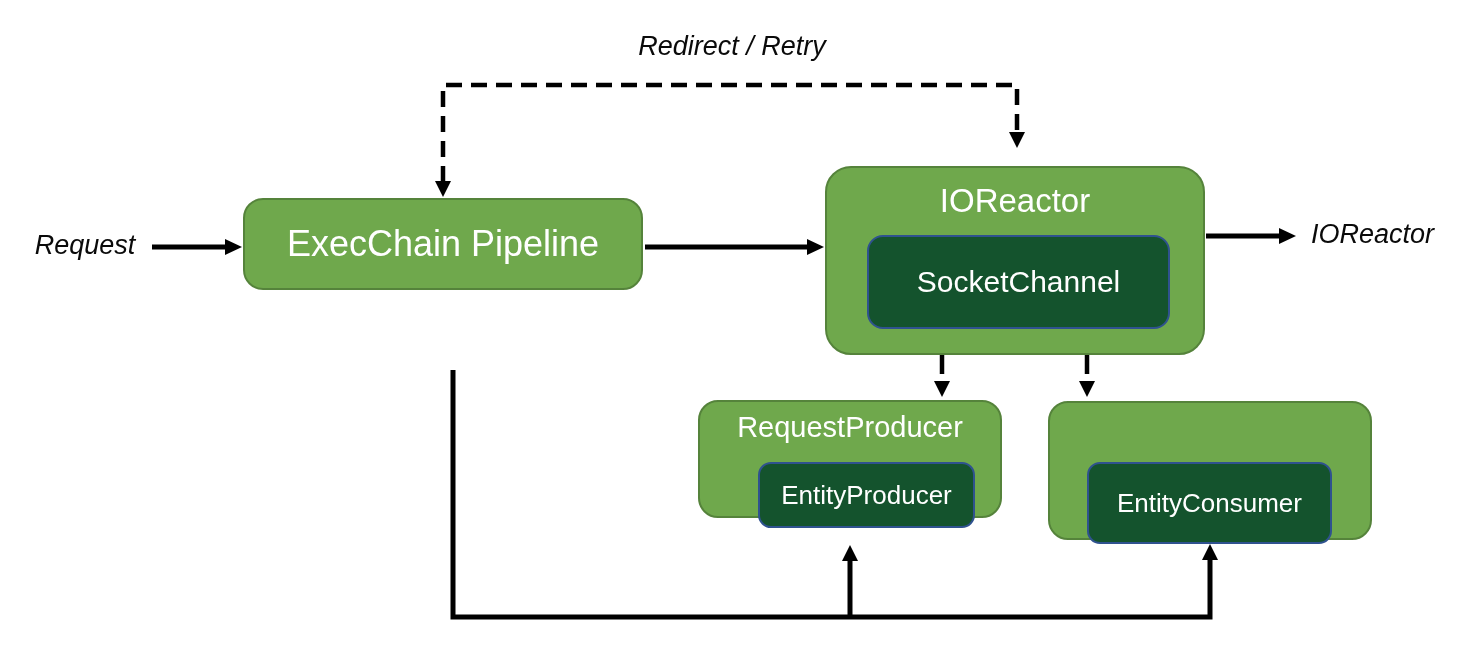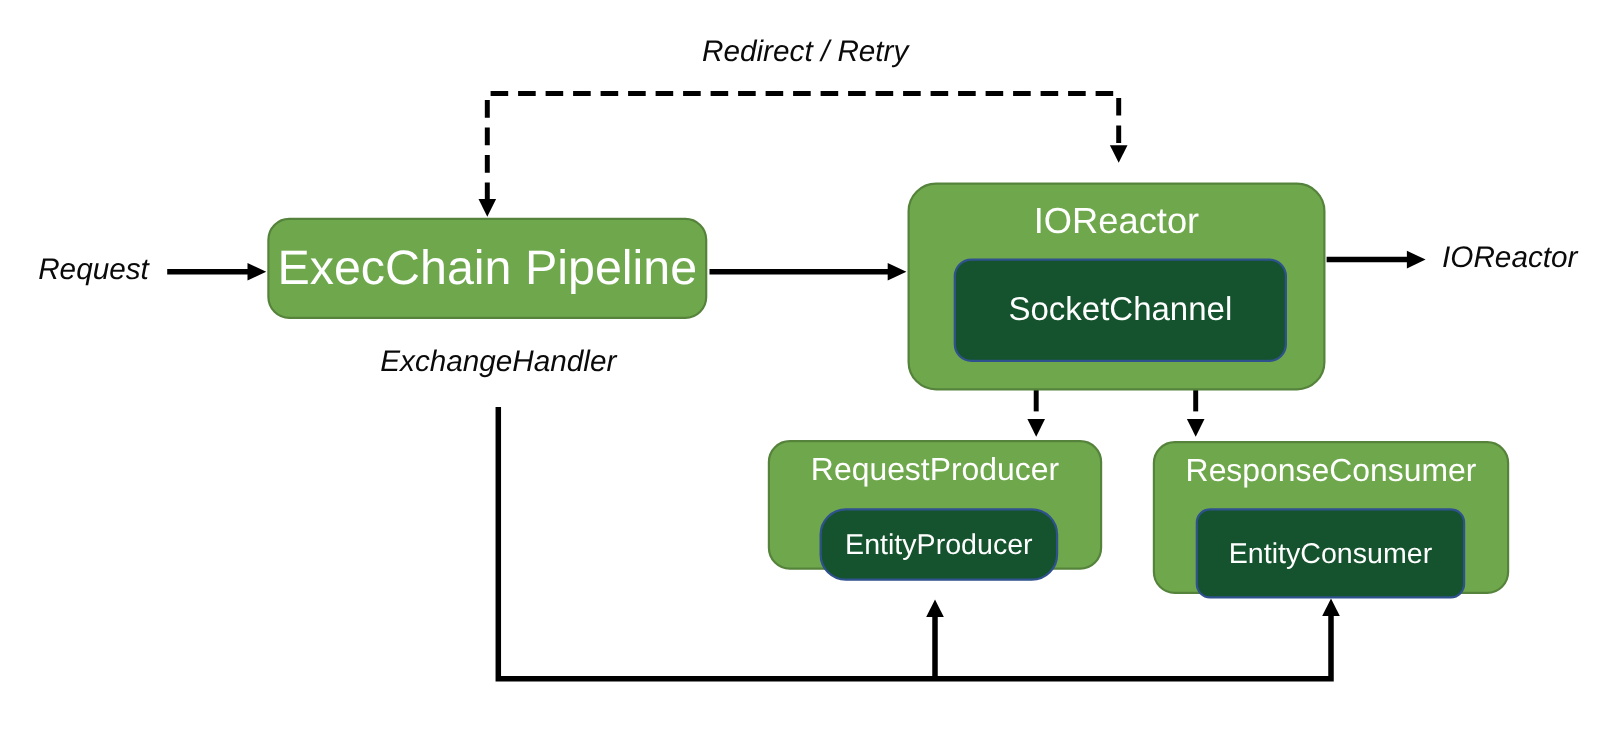"ExecChain Pipeline" .exec-chain { font-size: 44px -> 36px }
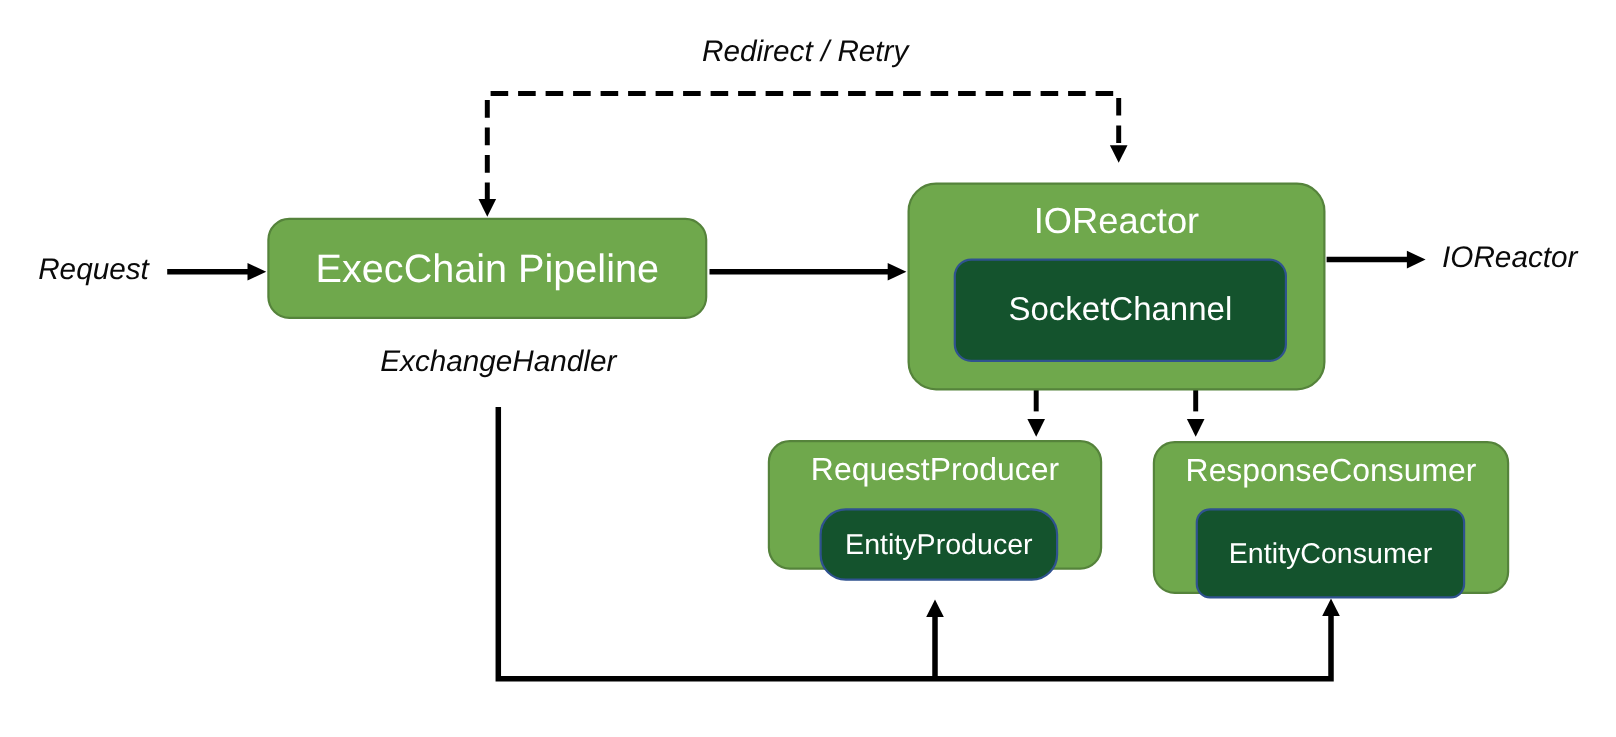"ExchangeHandler" div.label { html: <div>ExchangeHandler</div> -> none }
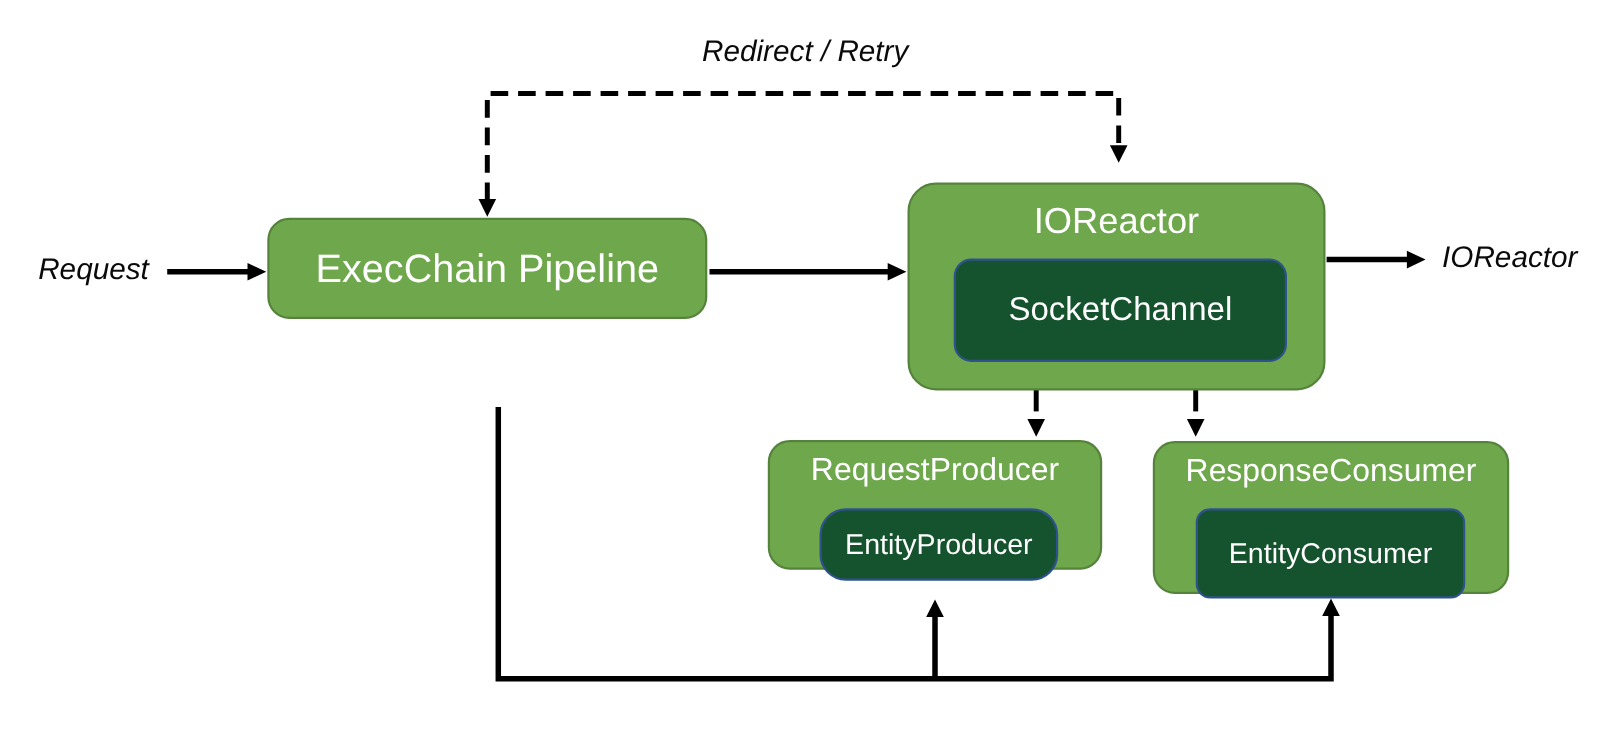"ResponseConsumer" div.sub-title { html: <div>ResponseConsumer</div> -> none }
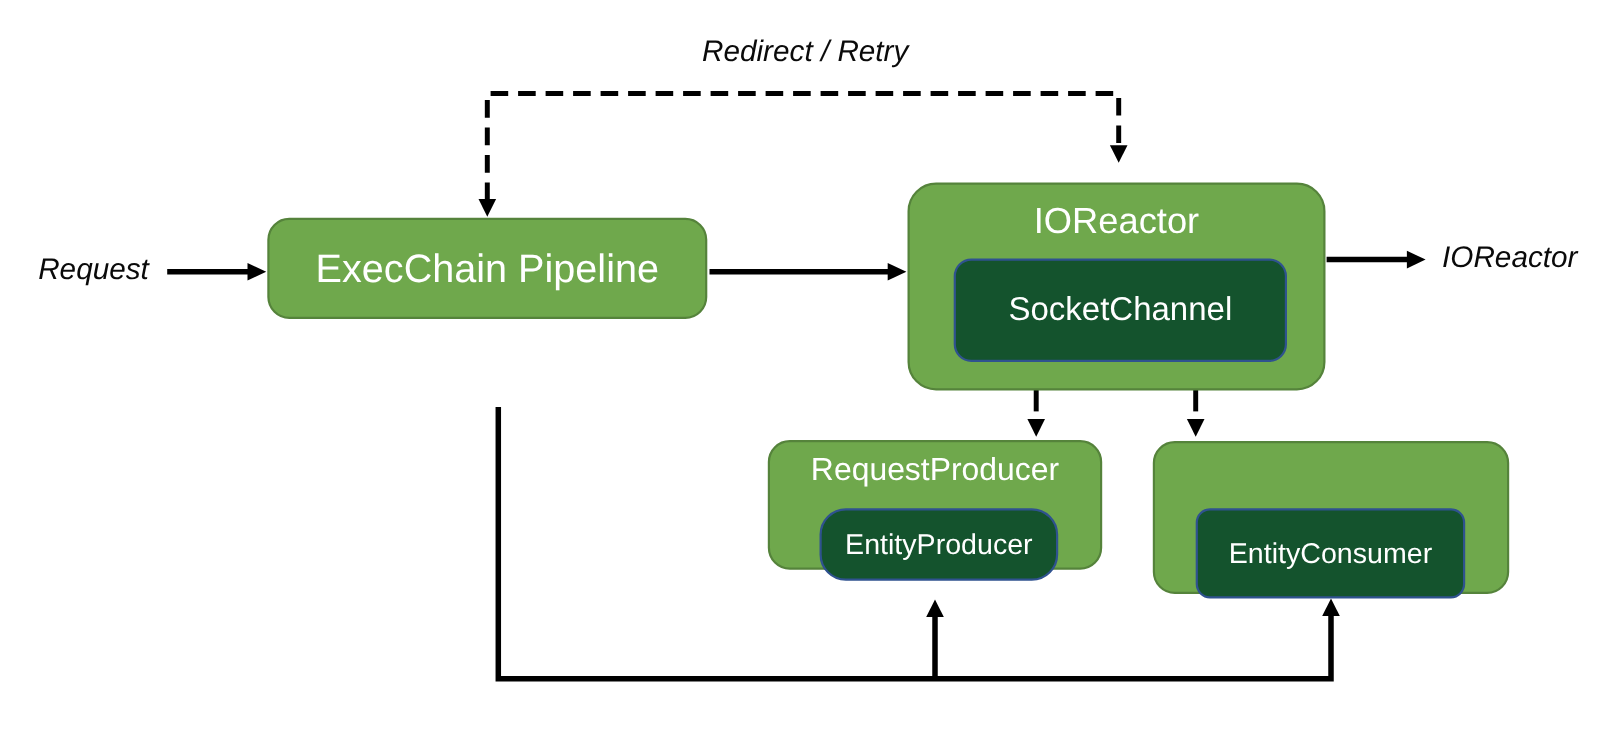"EntityProducer" .entity-producer { border-radius: 24px -> 13px; left: 45px -> 58px }
